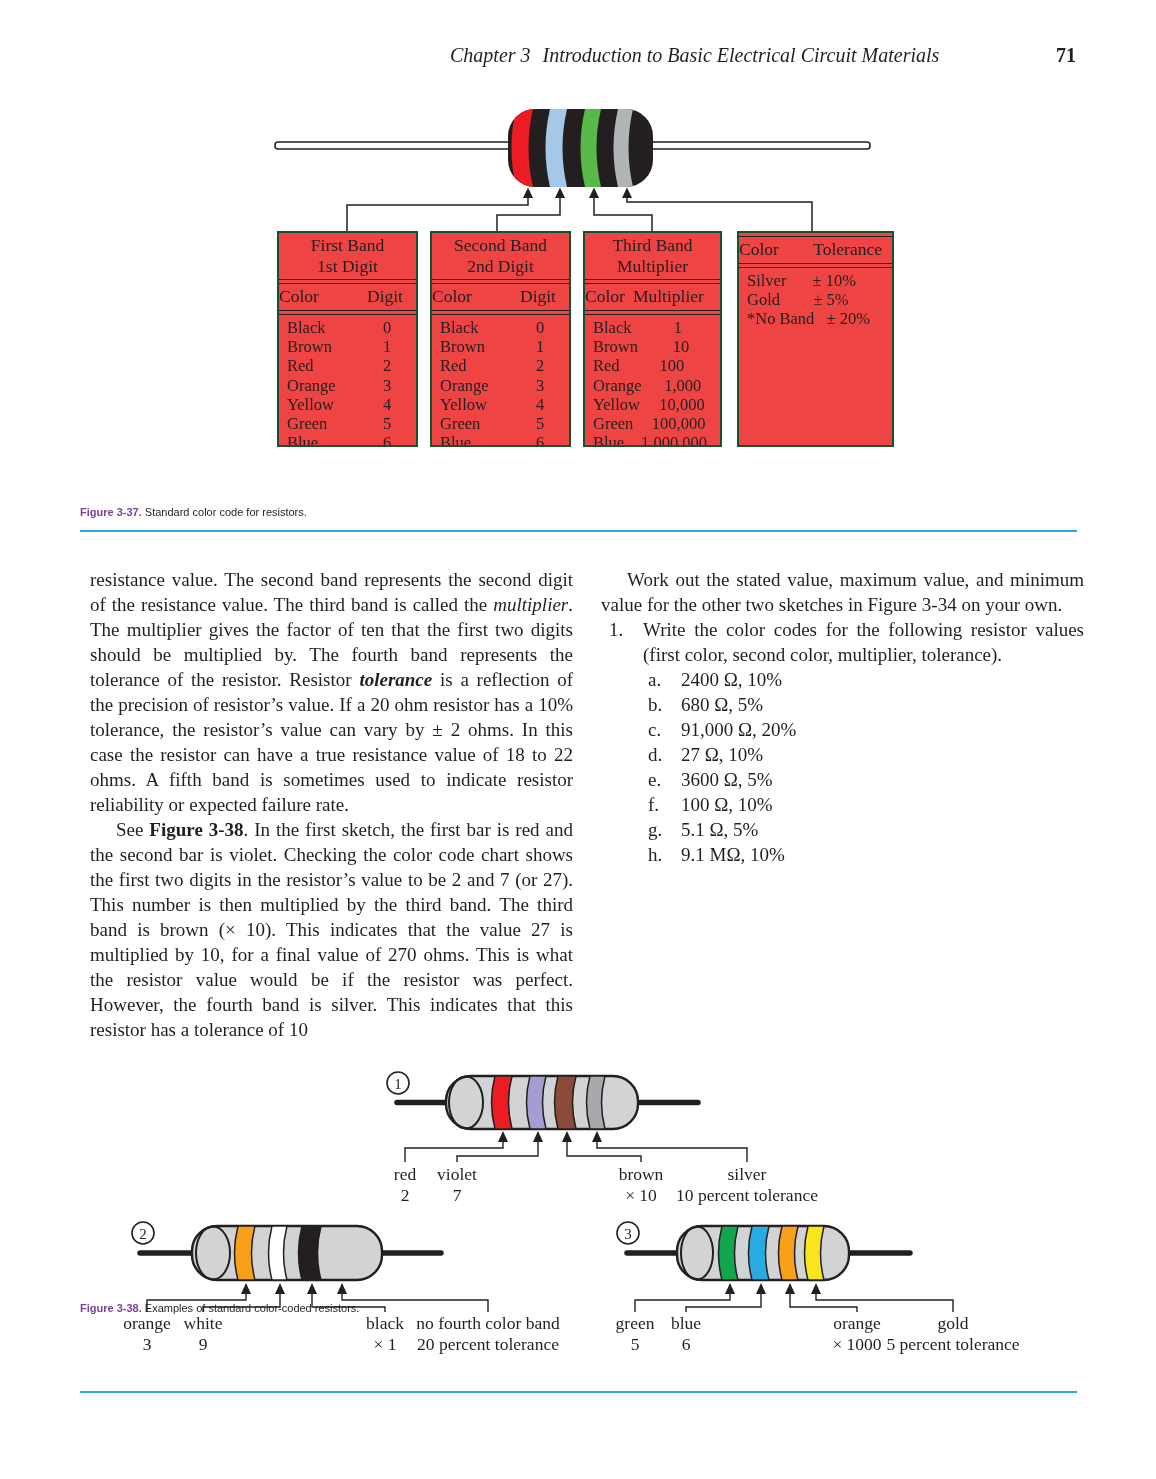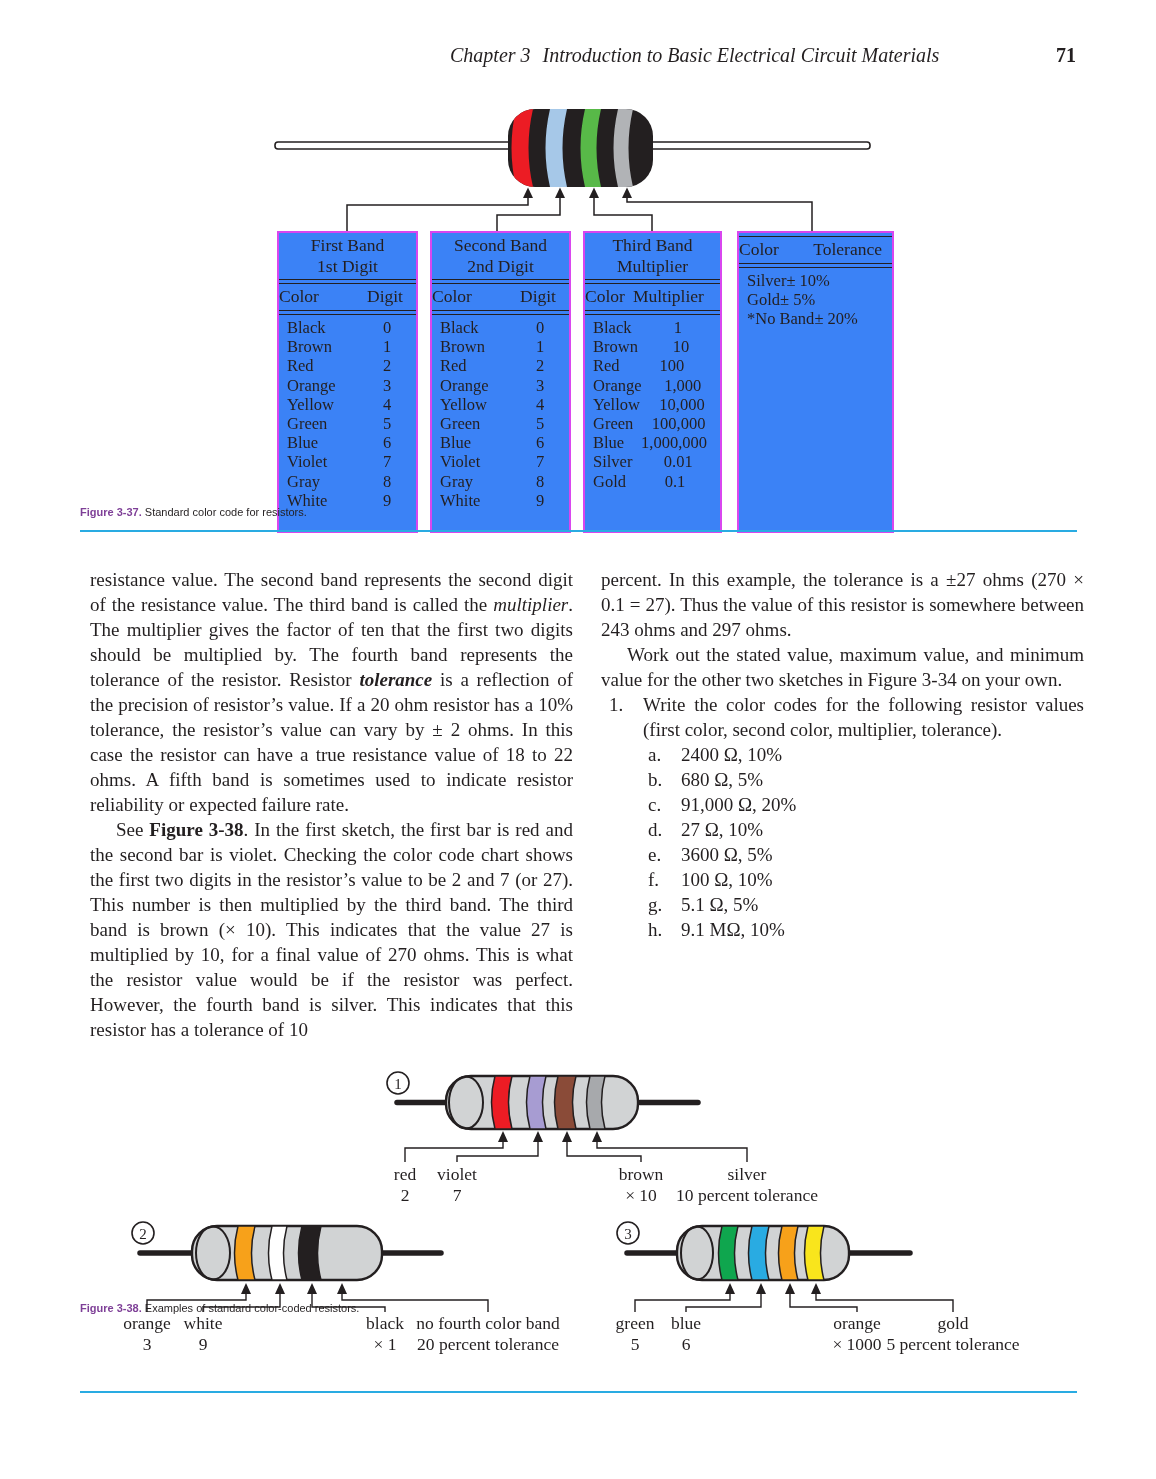"First Band" .rtable { background: #3b82f6 -> #ef4444; border: 2px solid #d946ef -> 2px solid #14532d; height: 302px -> 216px }
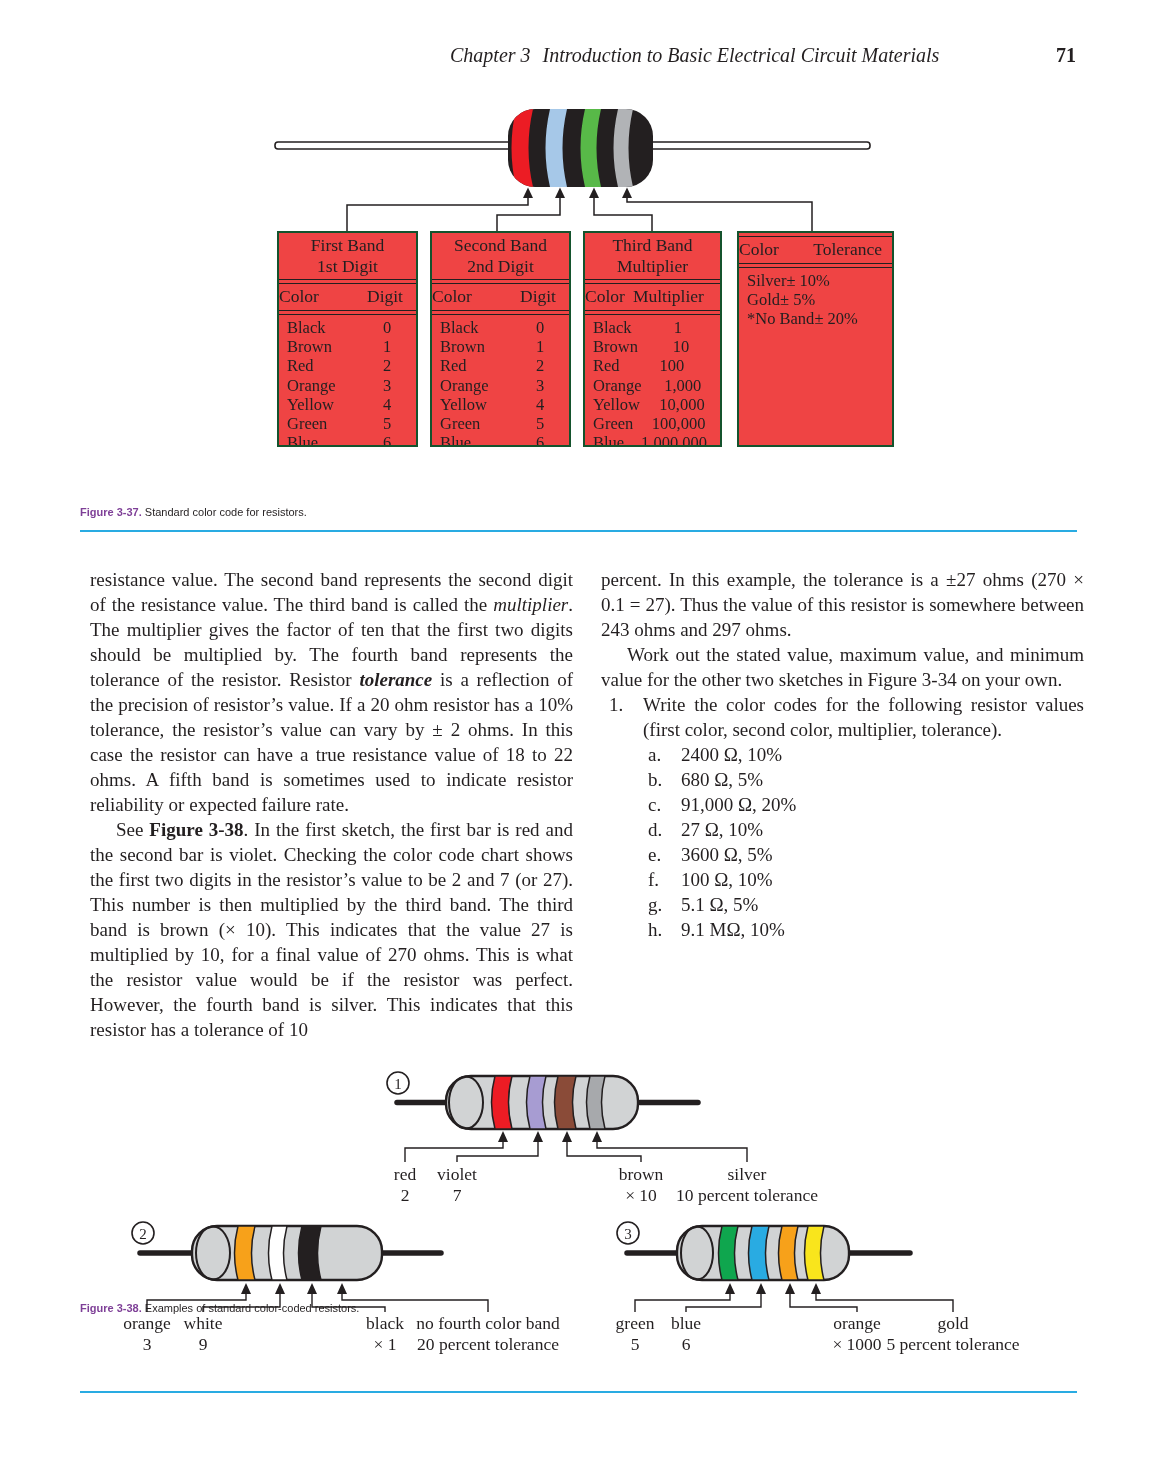"± 10%" .rtable.t4 .rt-row .c2 { text-align: left -> center }
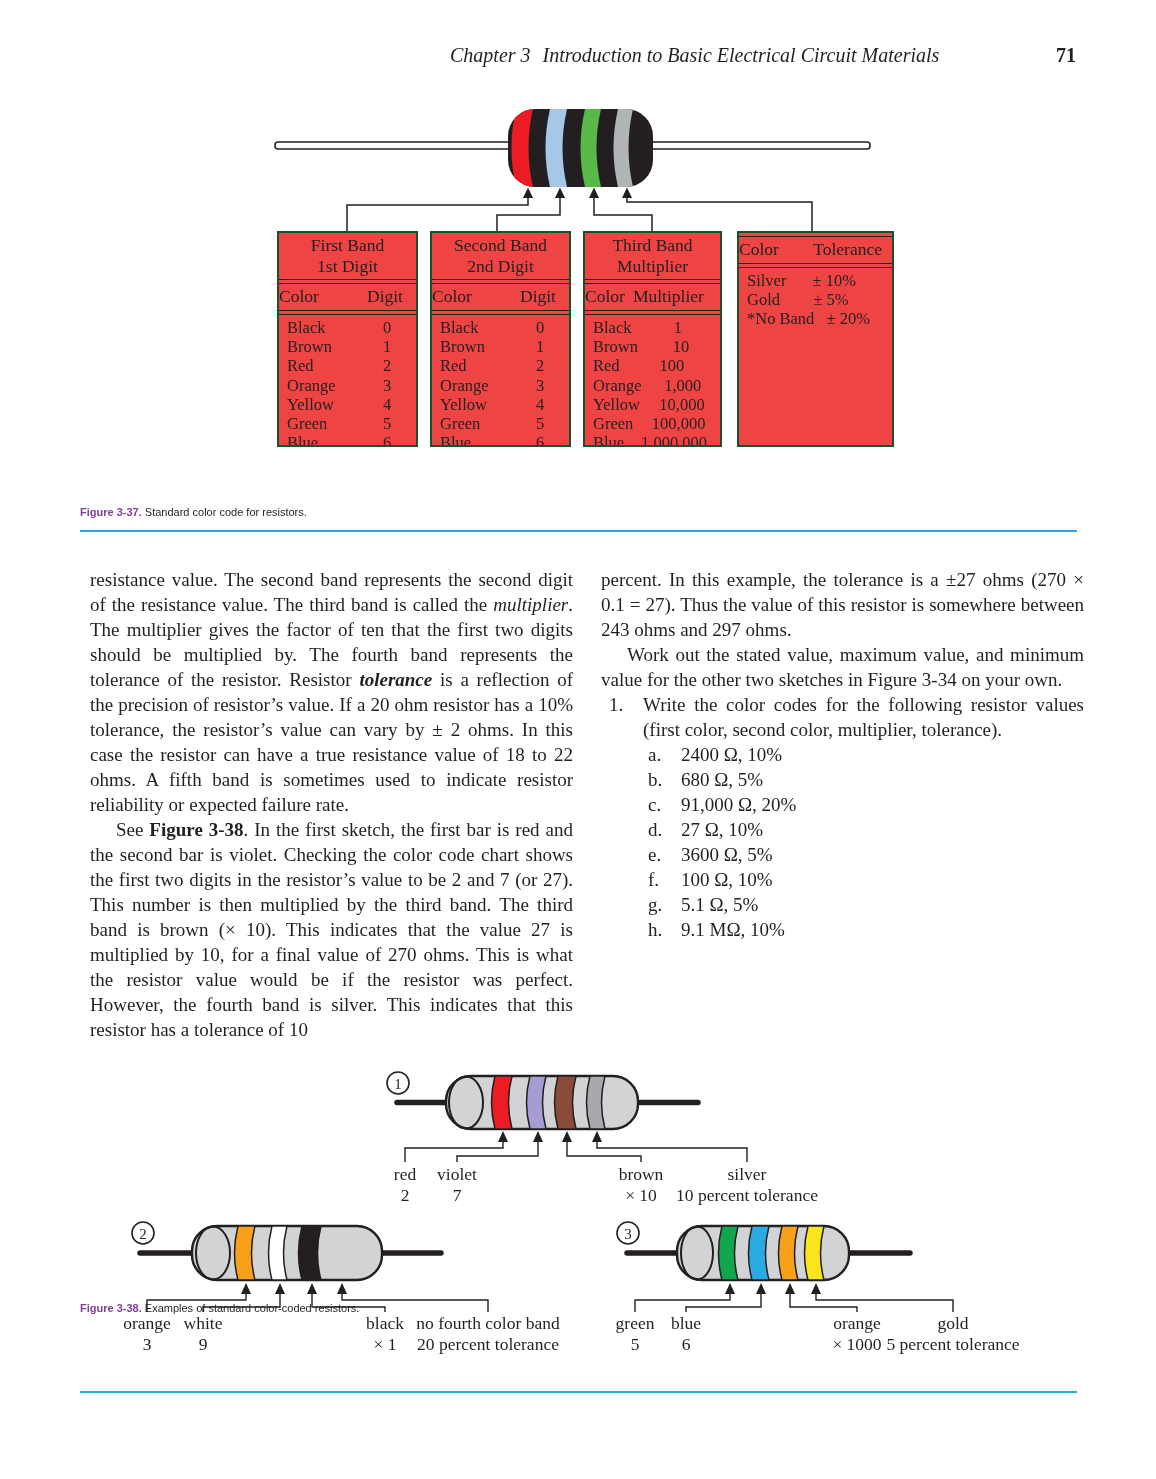"percent. In this example, the" p { html: <p>percent. In this example, the tolerance is a ±27 ohms (270 × 0.1 = 27). Thus the value of this resistor is somewhere between 243 ohms and 297 ohms.</p> -> none }
